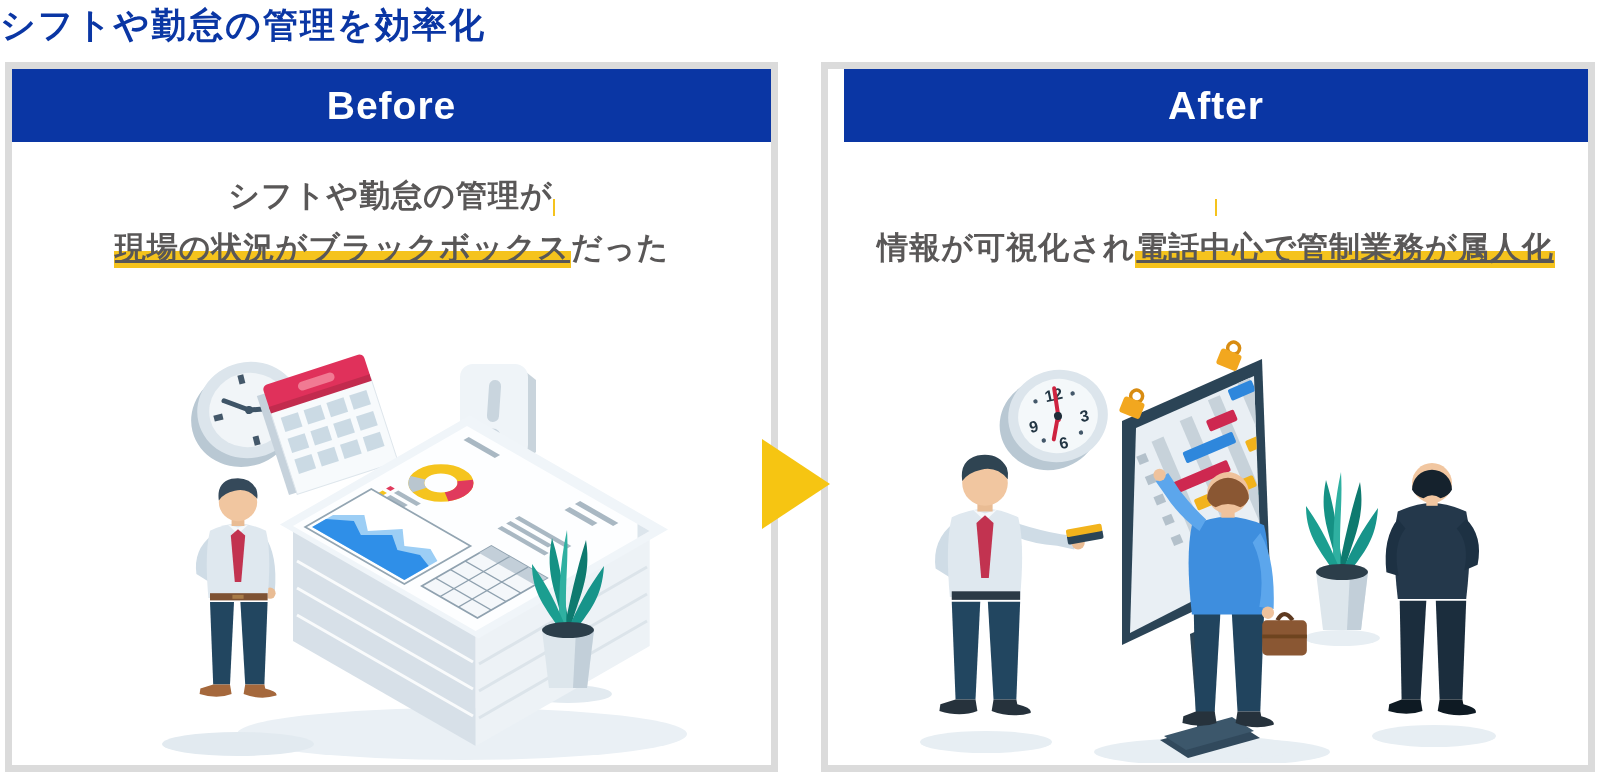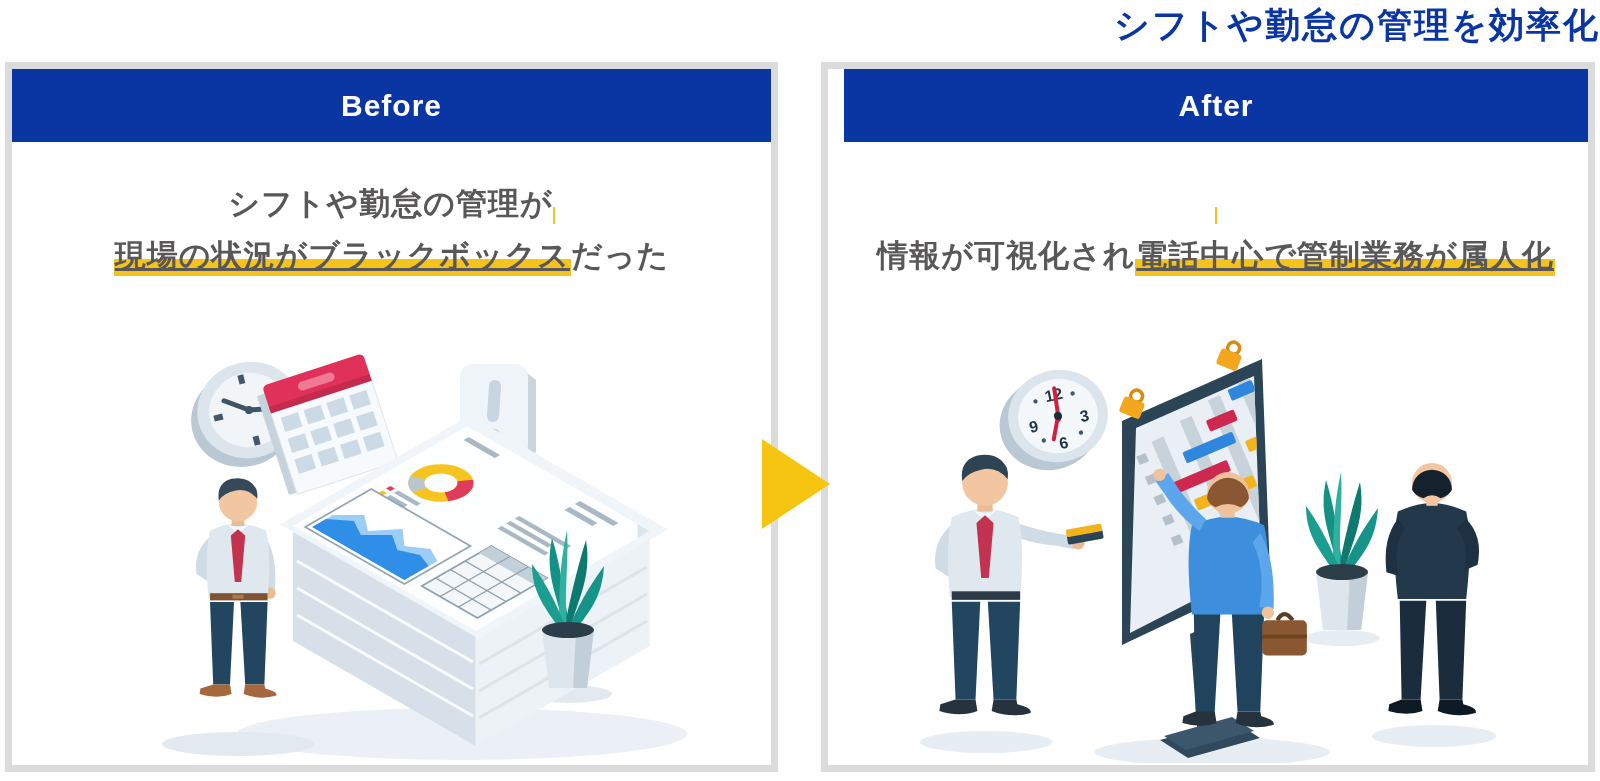"シフトや勤怠の管理を効率化" .main-title { text-align: right -> left }
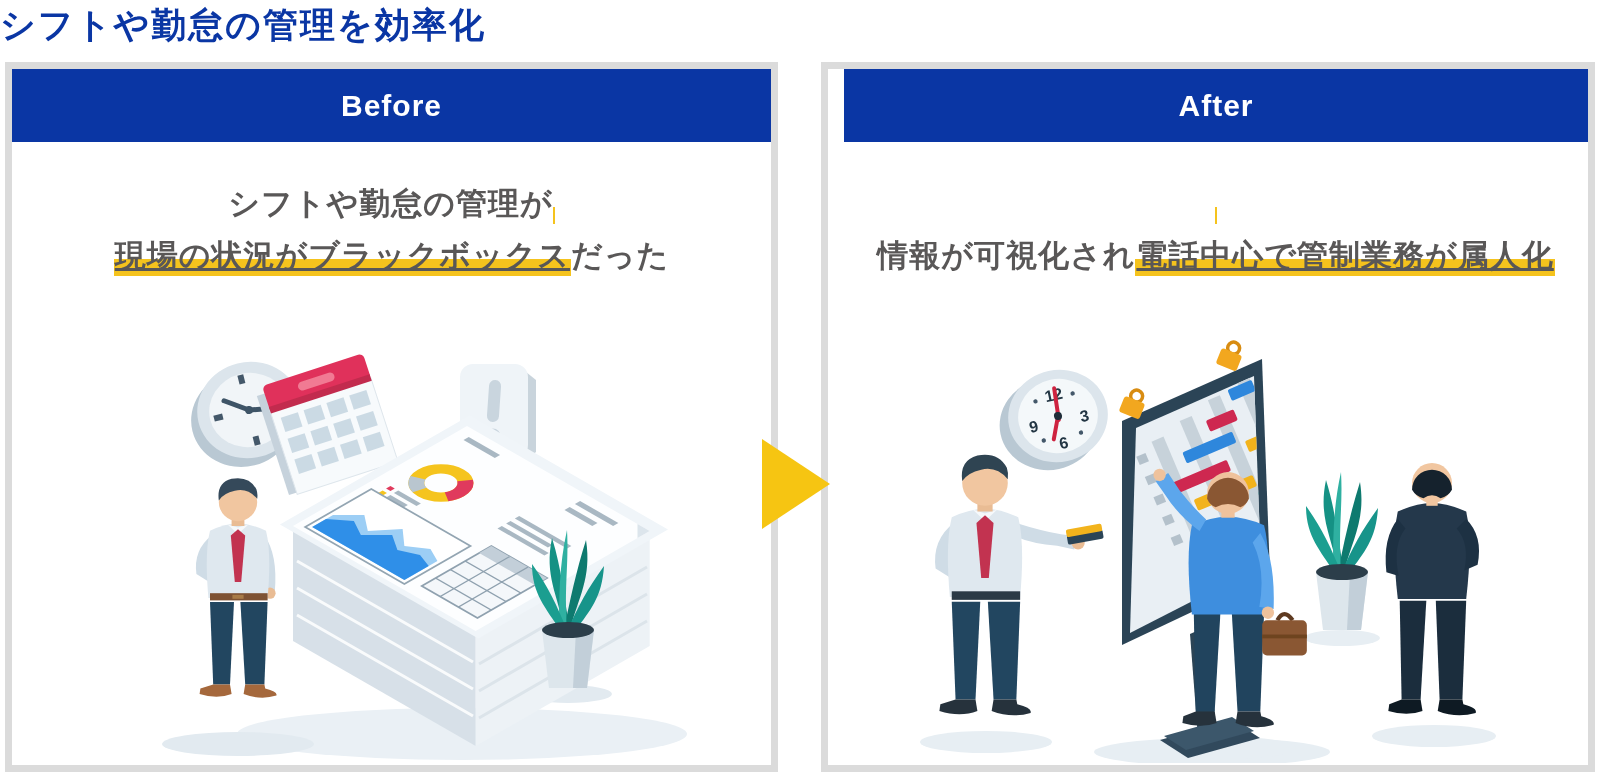"Before" .panel-header { font-size: 30px -> 39px }
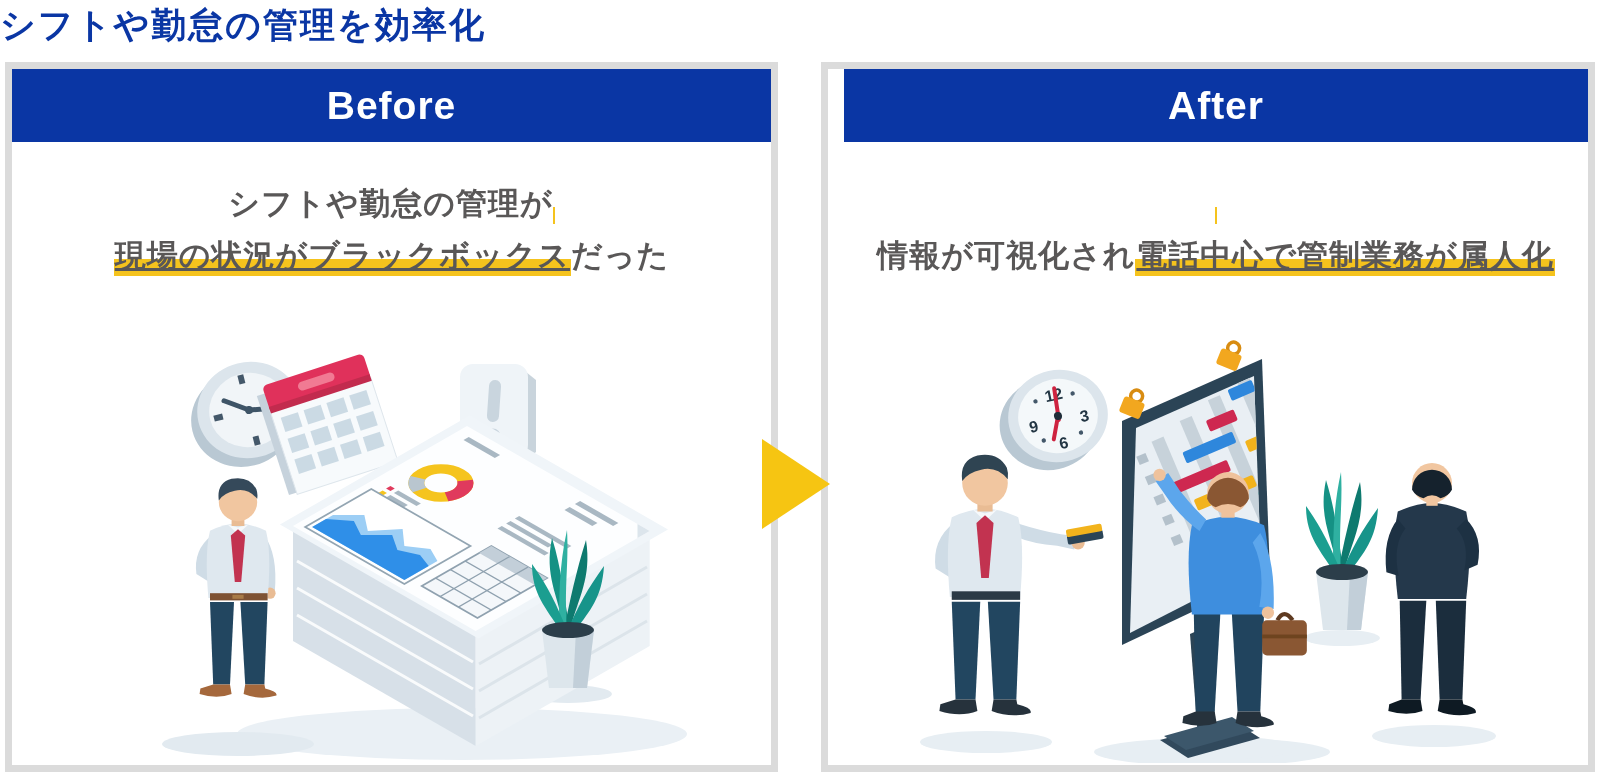"シフトや勤怠の管理が" .panel-body { margin-top: 36px -> 28px }
